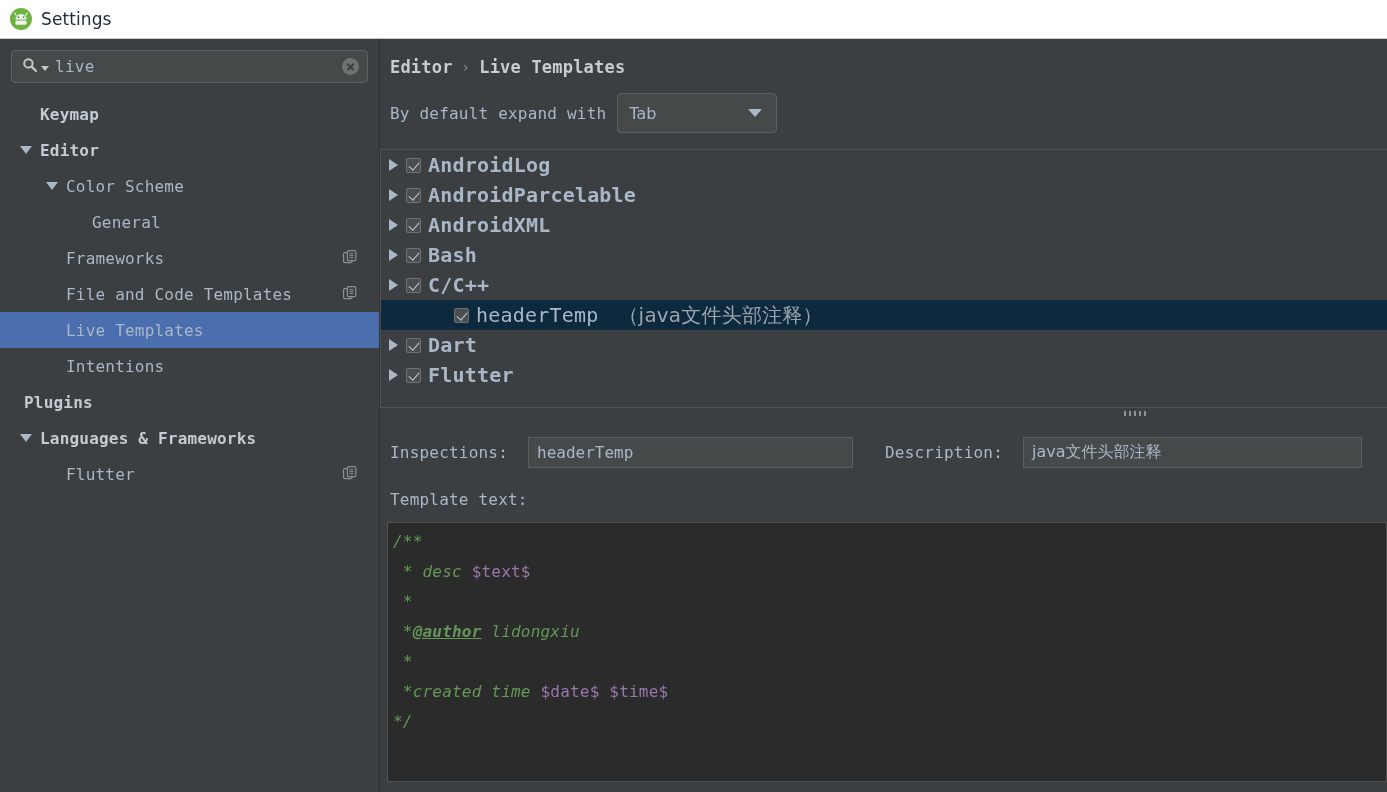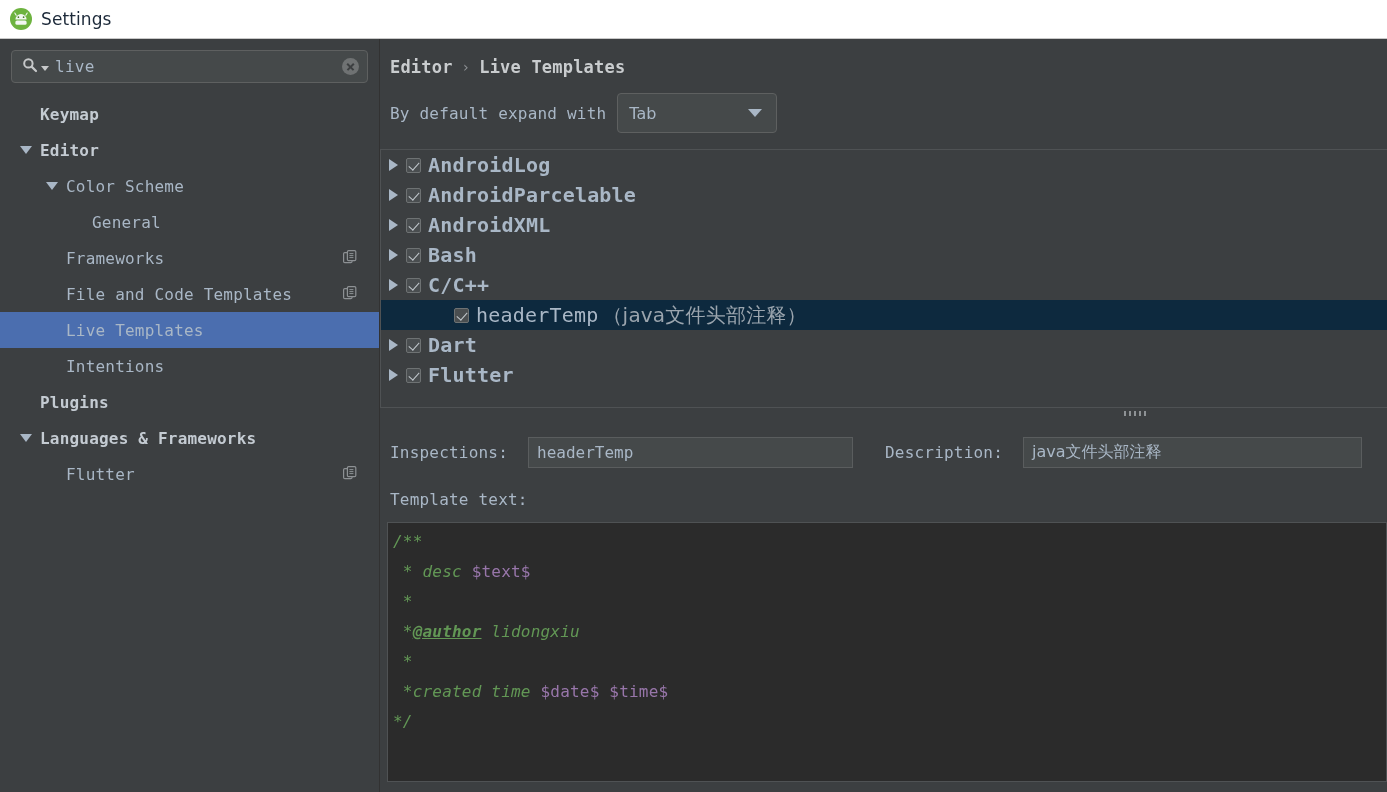"（java文件头部注释）" .trow .tdesc { margin-left: 4px -> 20px }
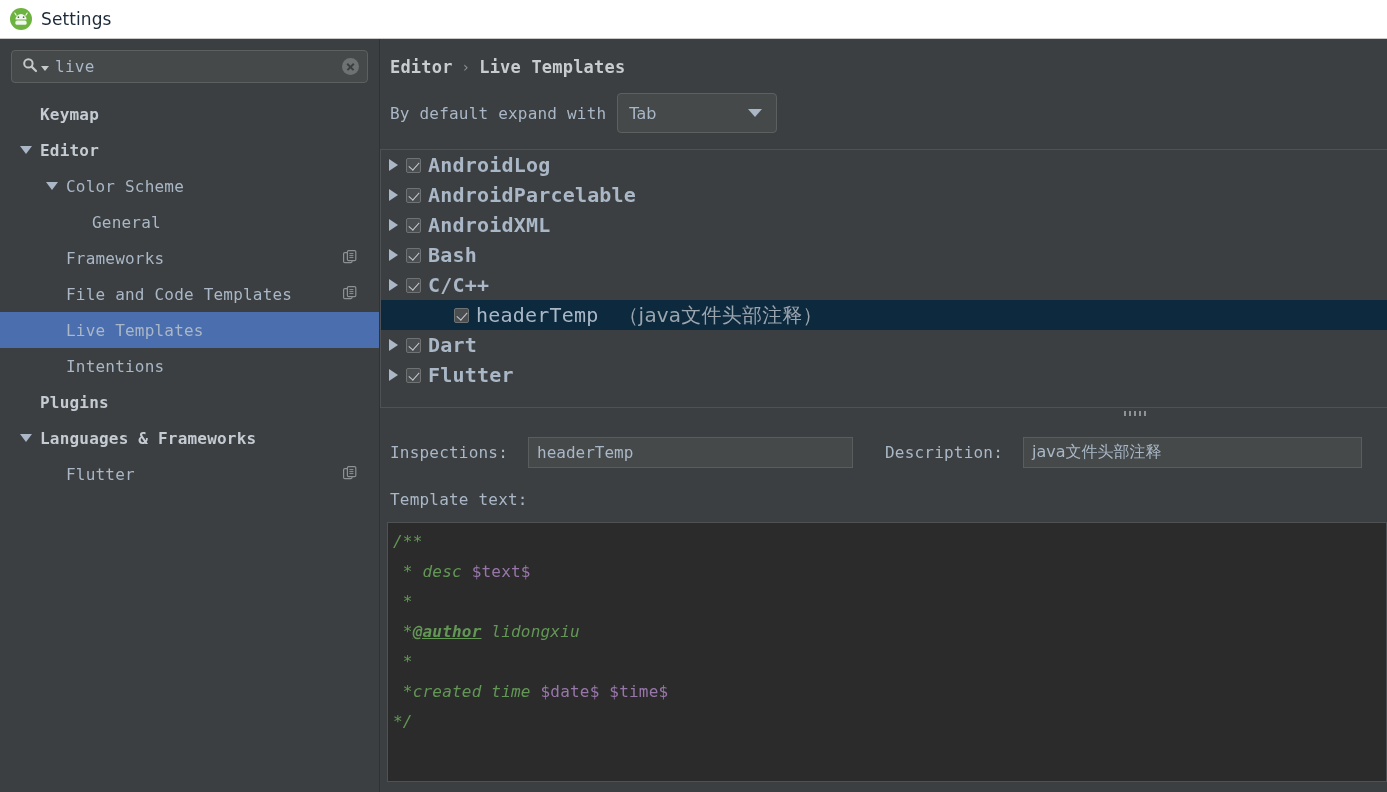"Plugins" div.tnode { padding-left: 20px -> 4px }
